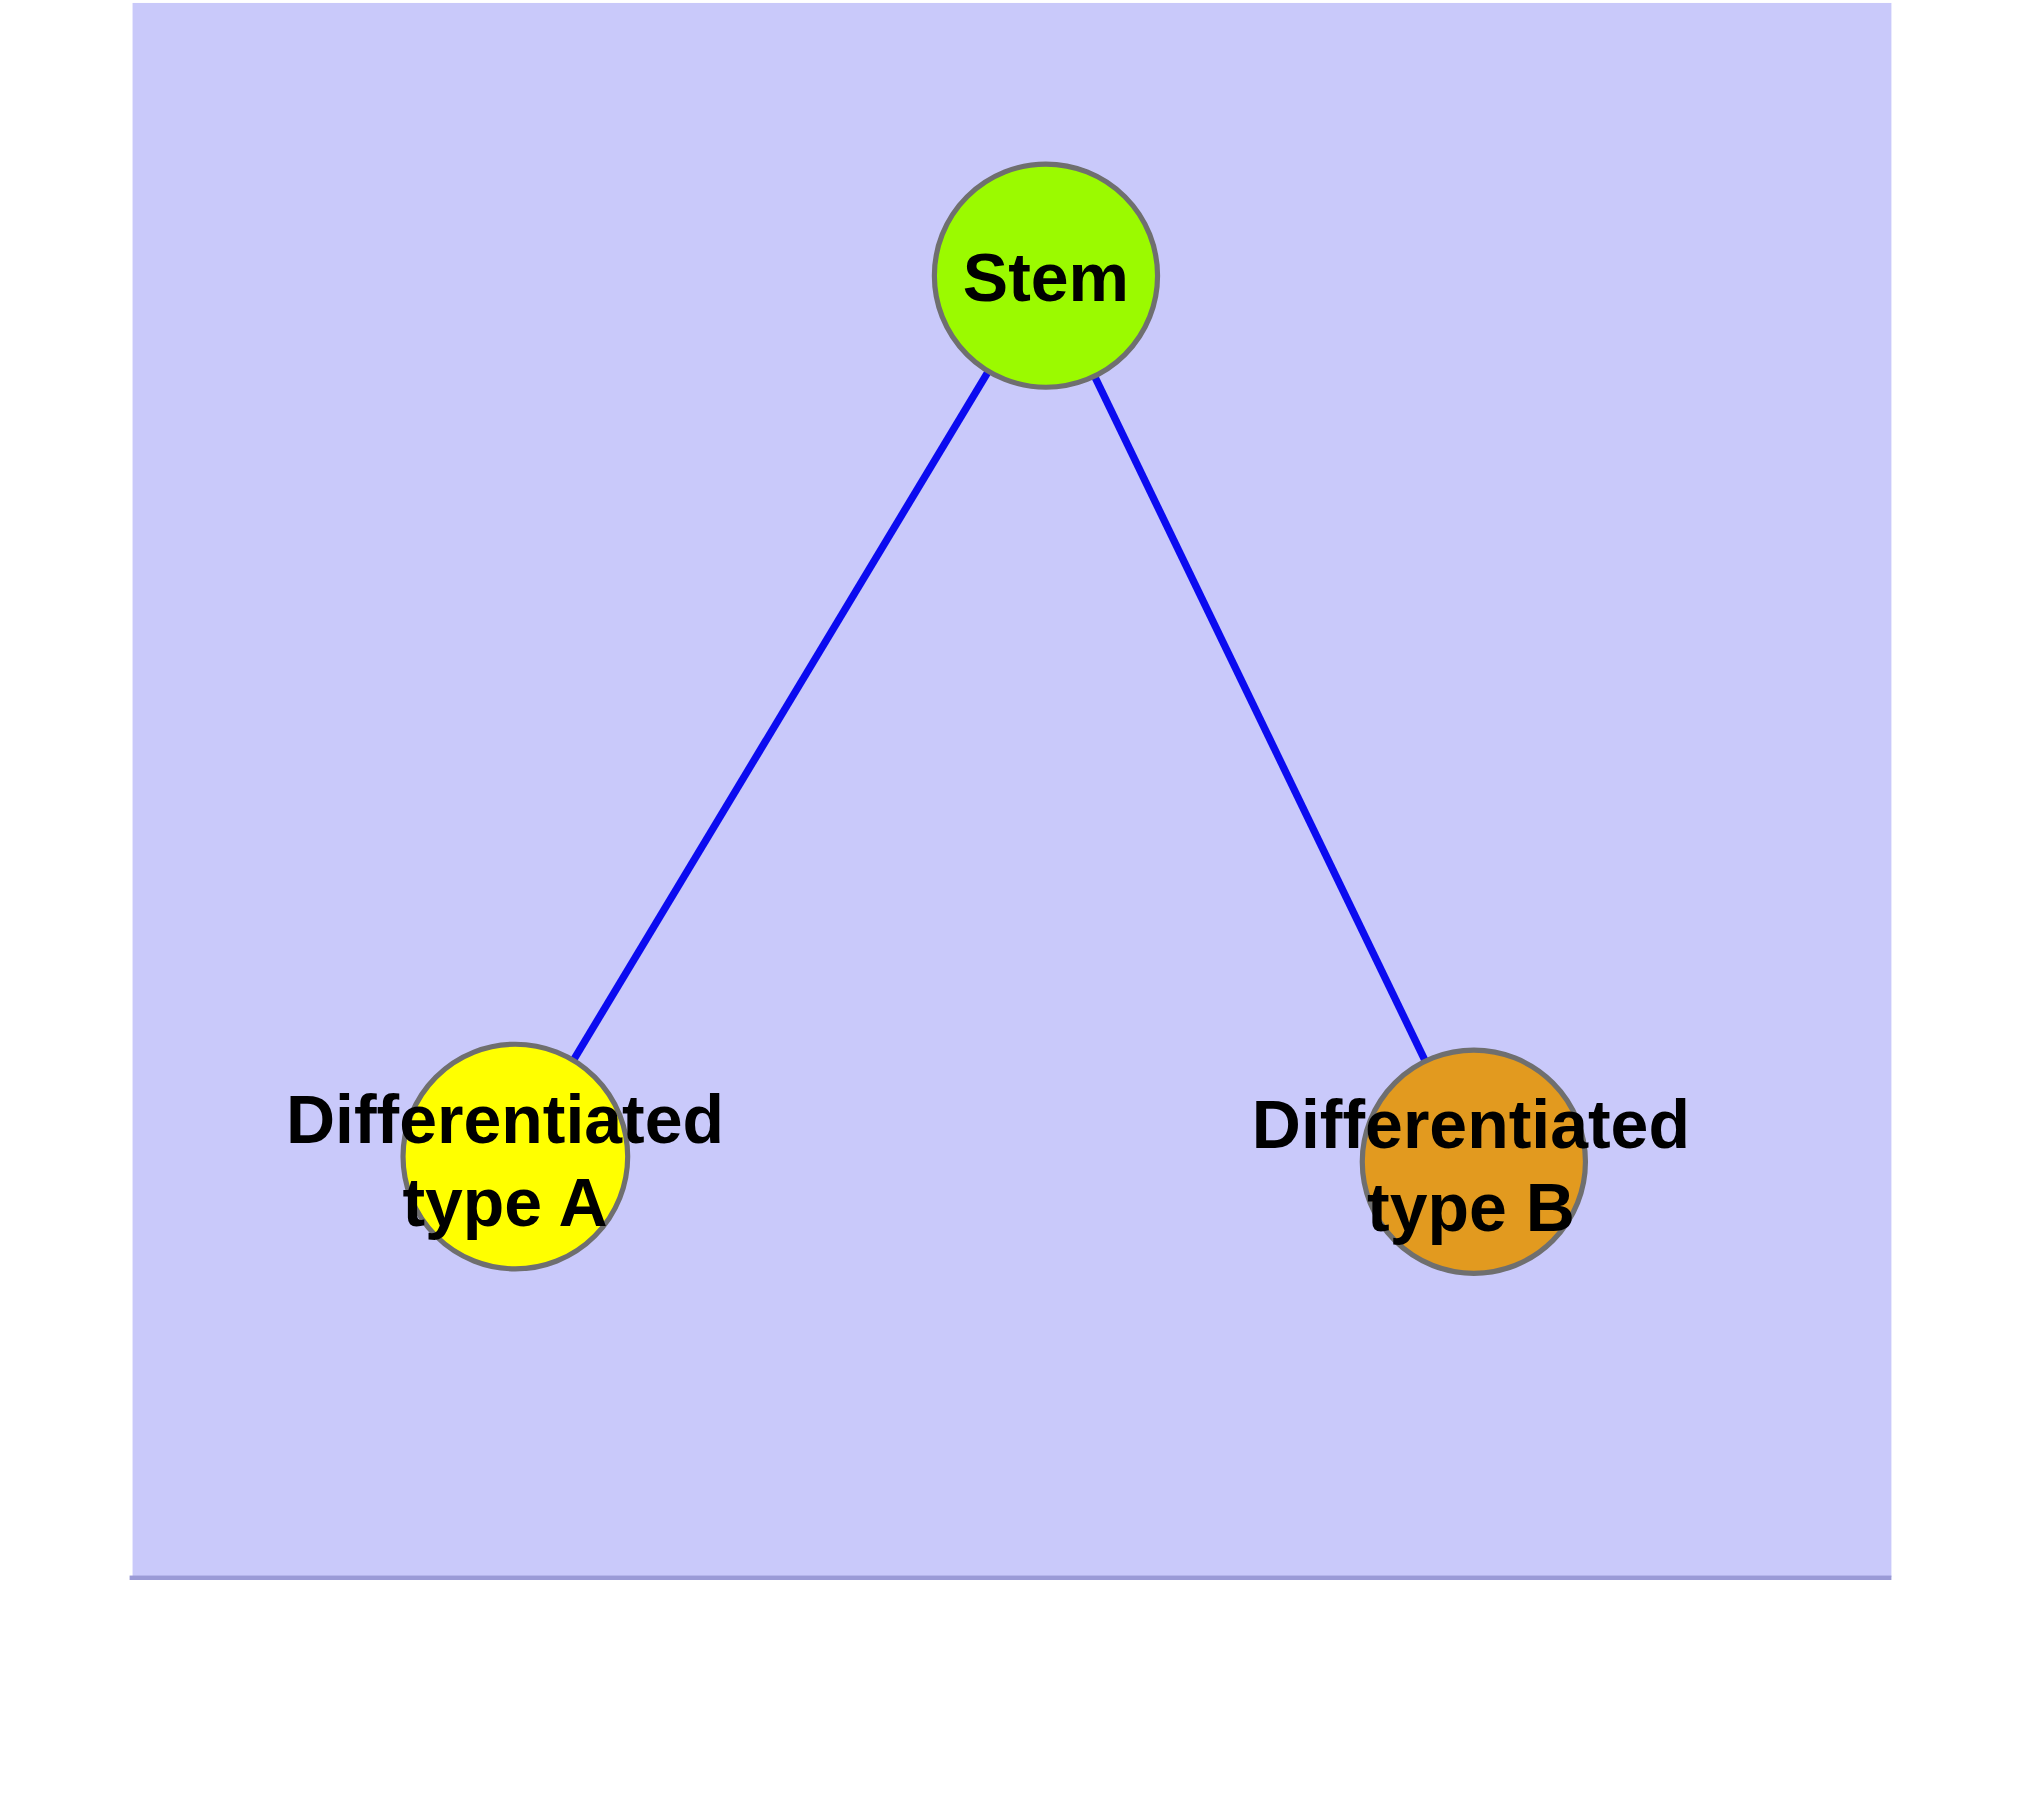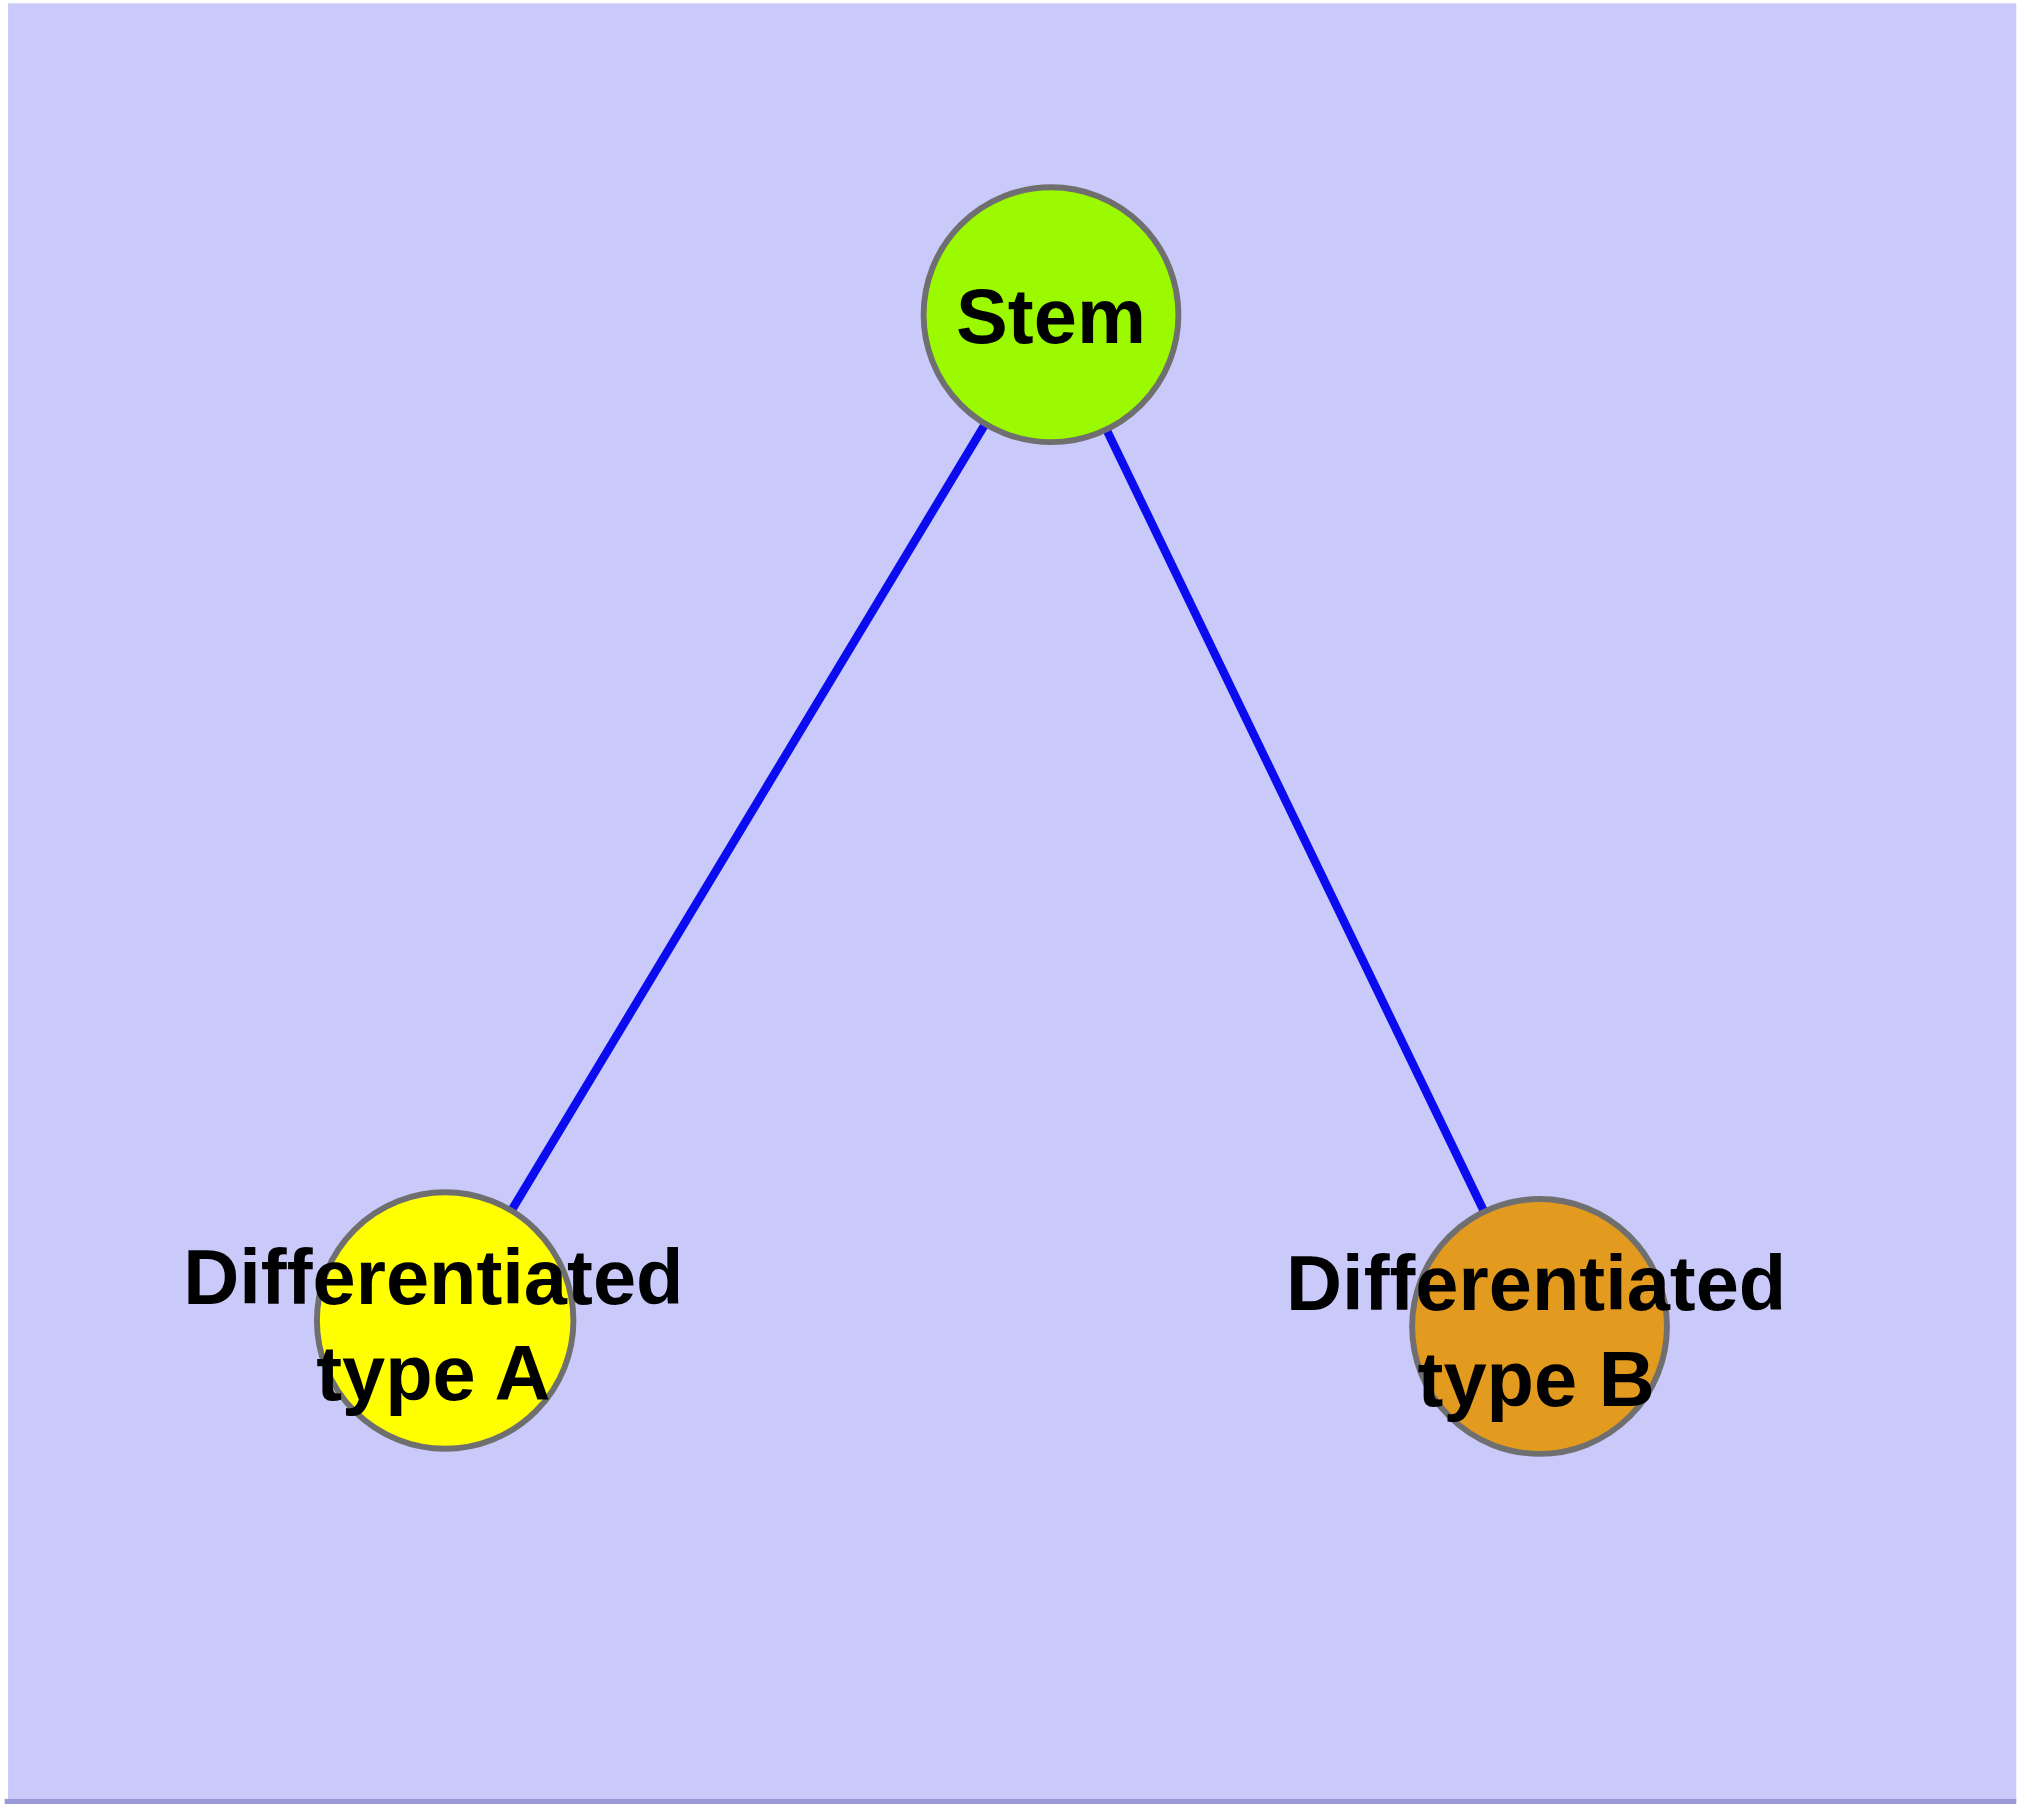"Stem" .page { height: 1804px -> 1580px }
